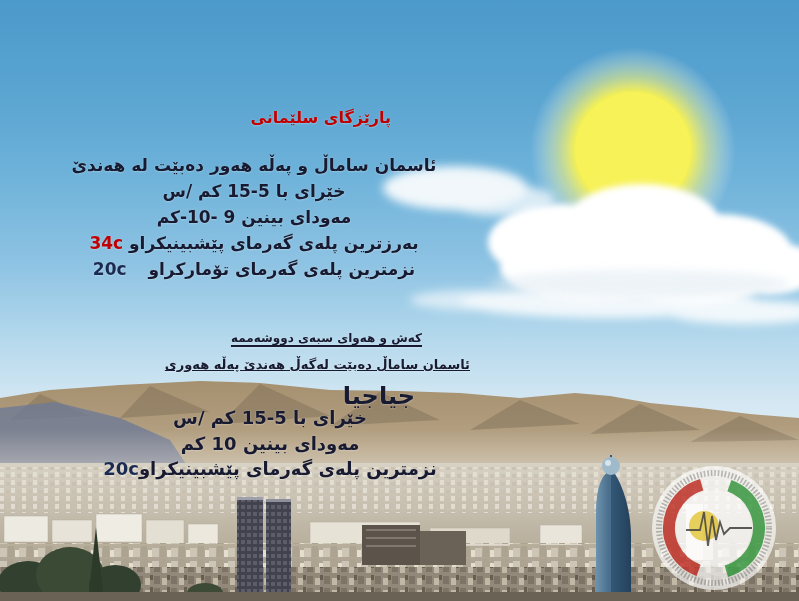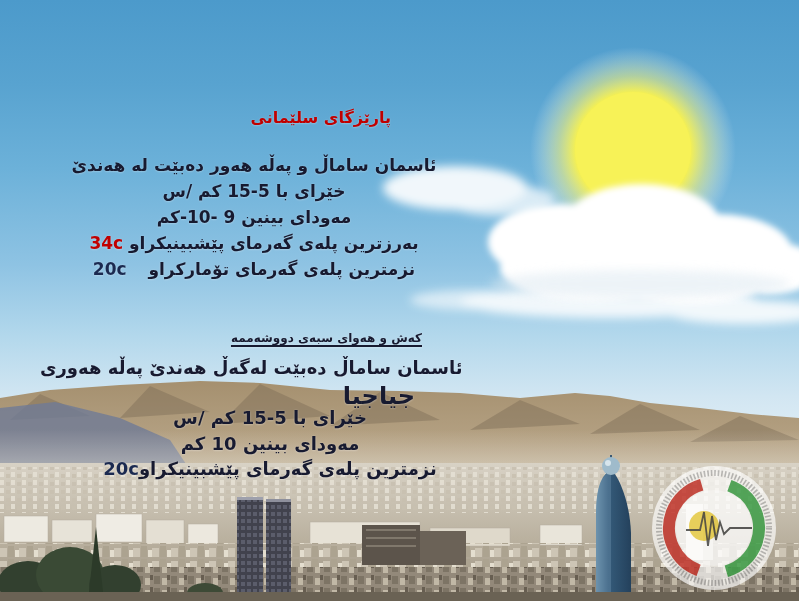"ئاسمان ساماڵ دەبێت لەگەڵ هەندێ" .t-body2a { font-size: 18px -> 13px; text-align: left -> right; text-decoration: none -> underline }
